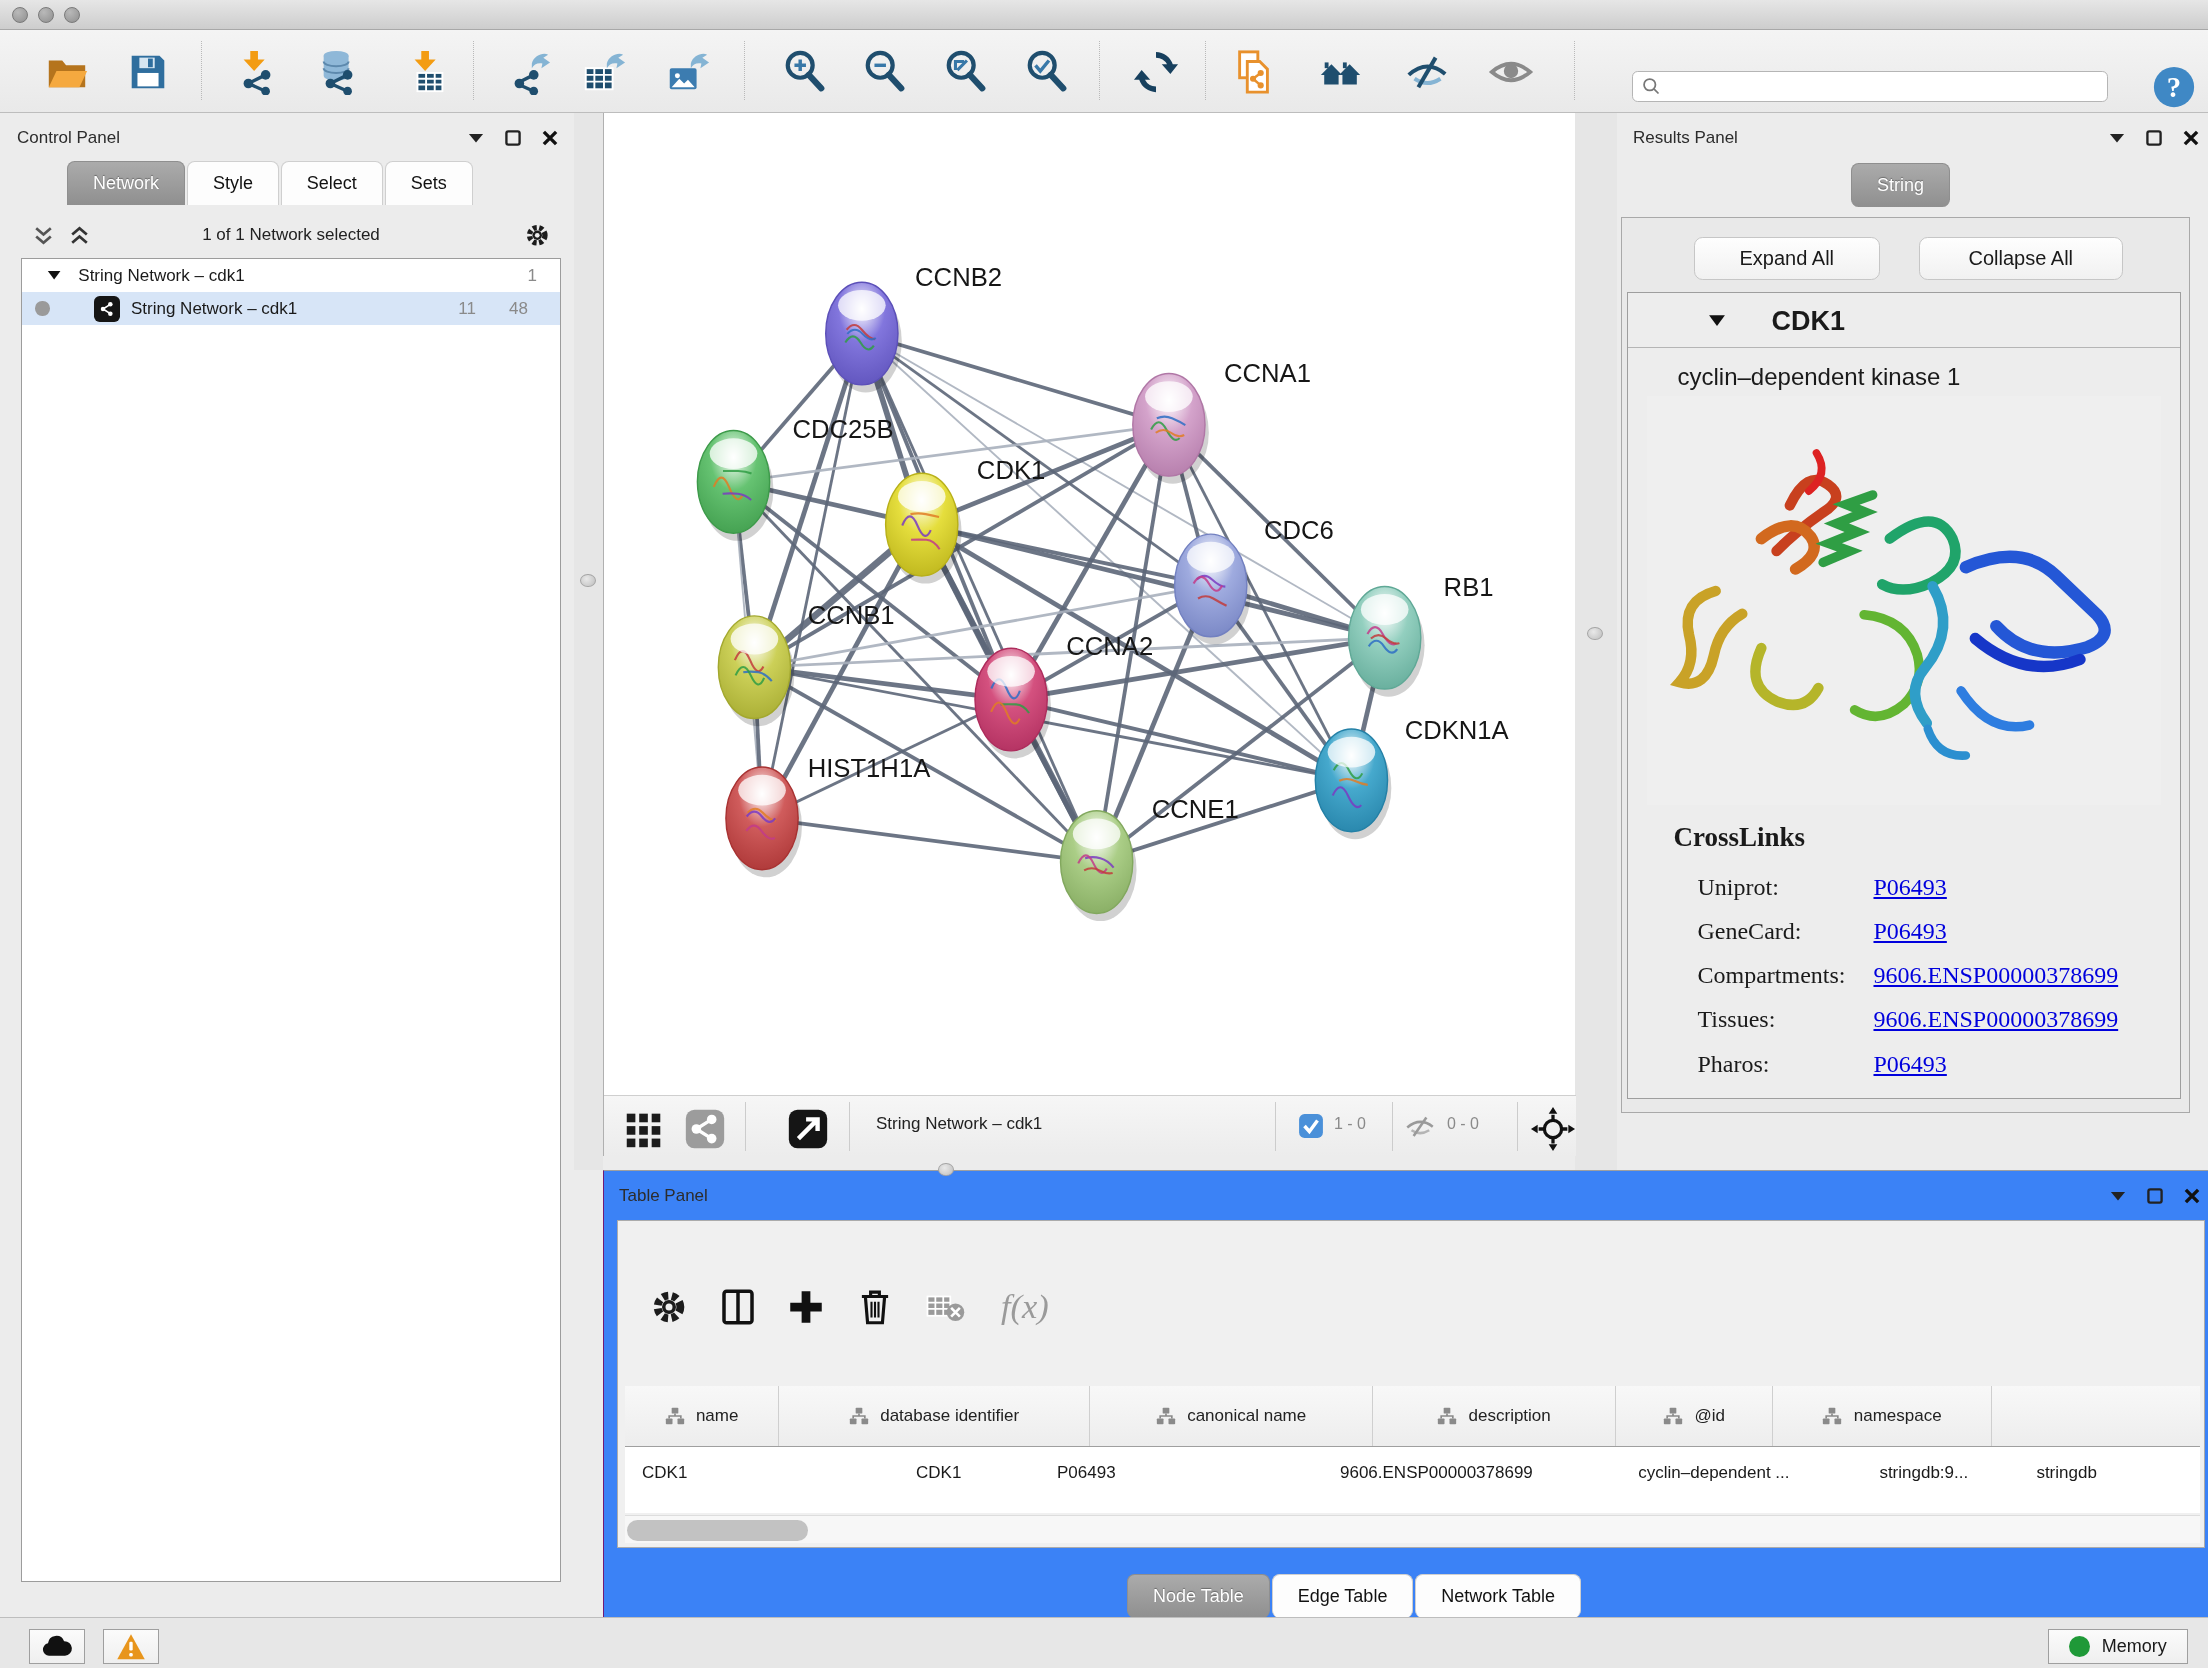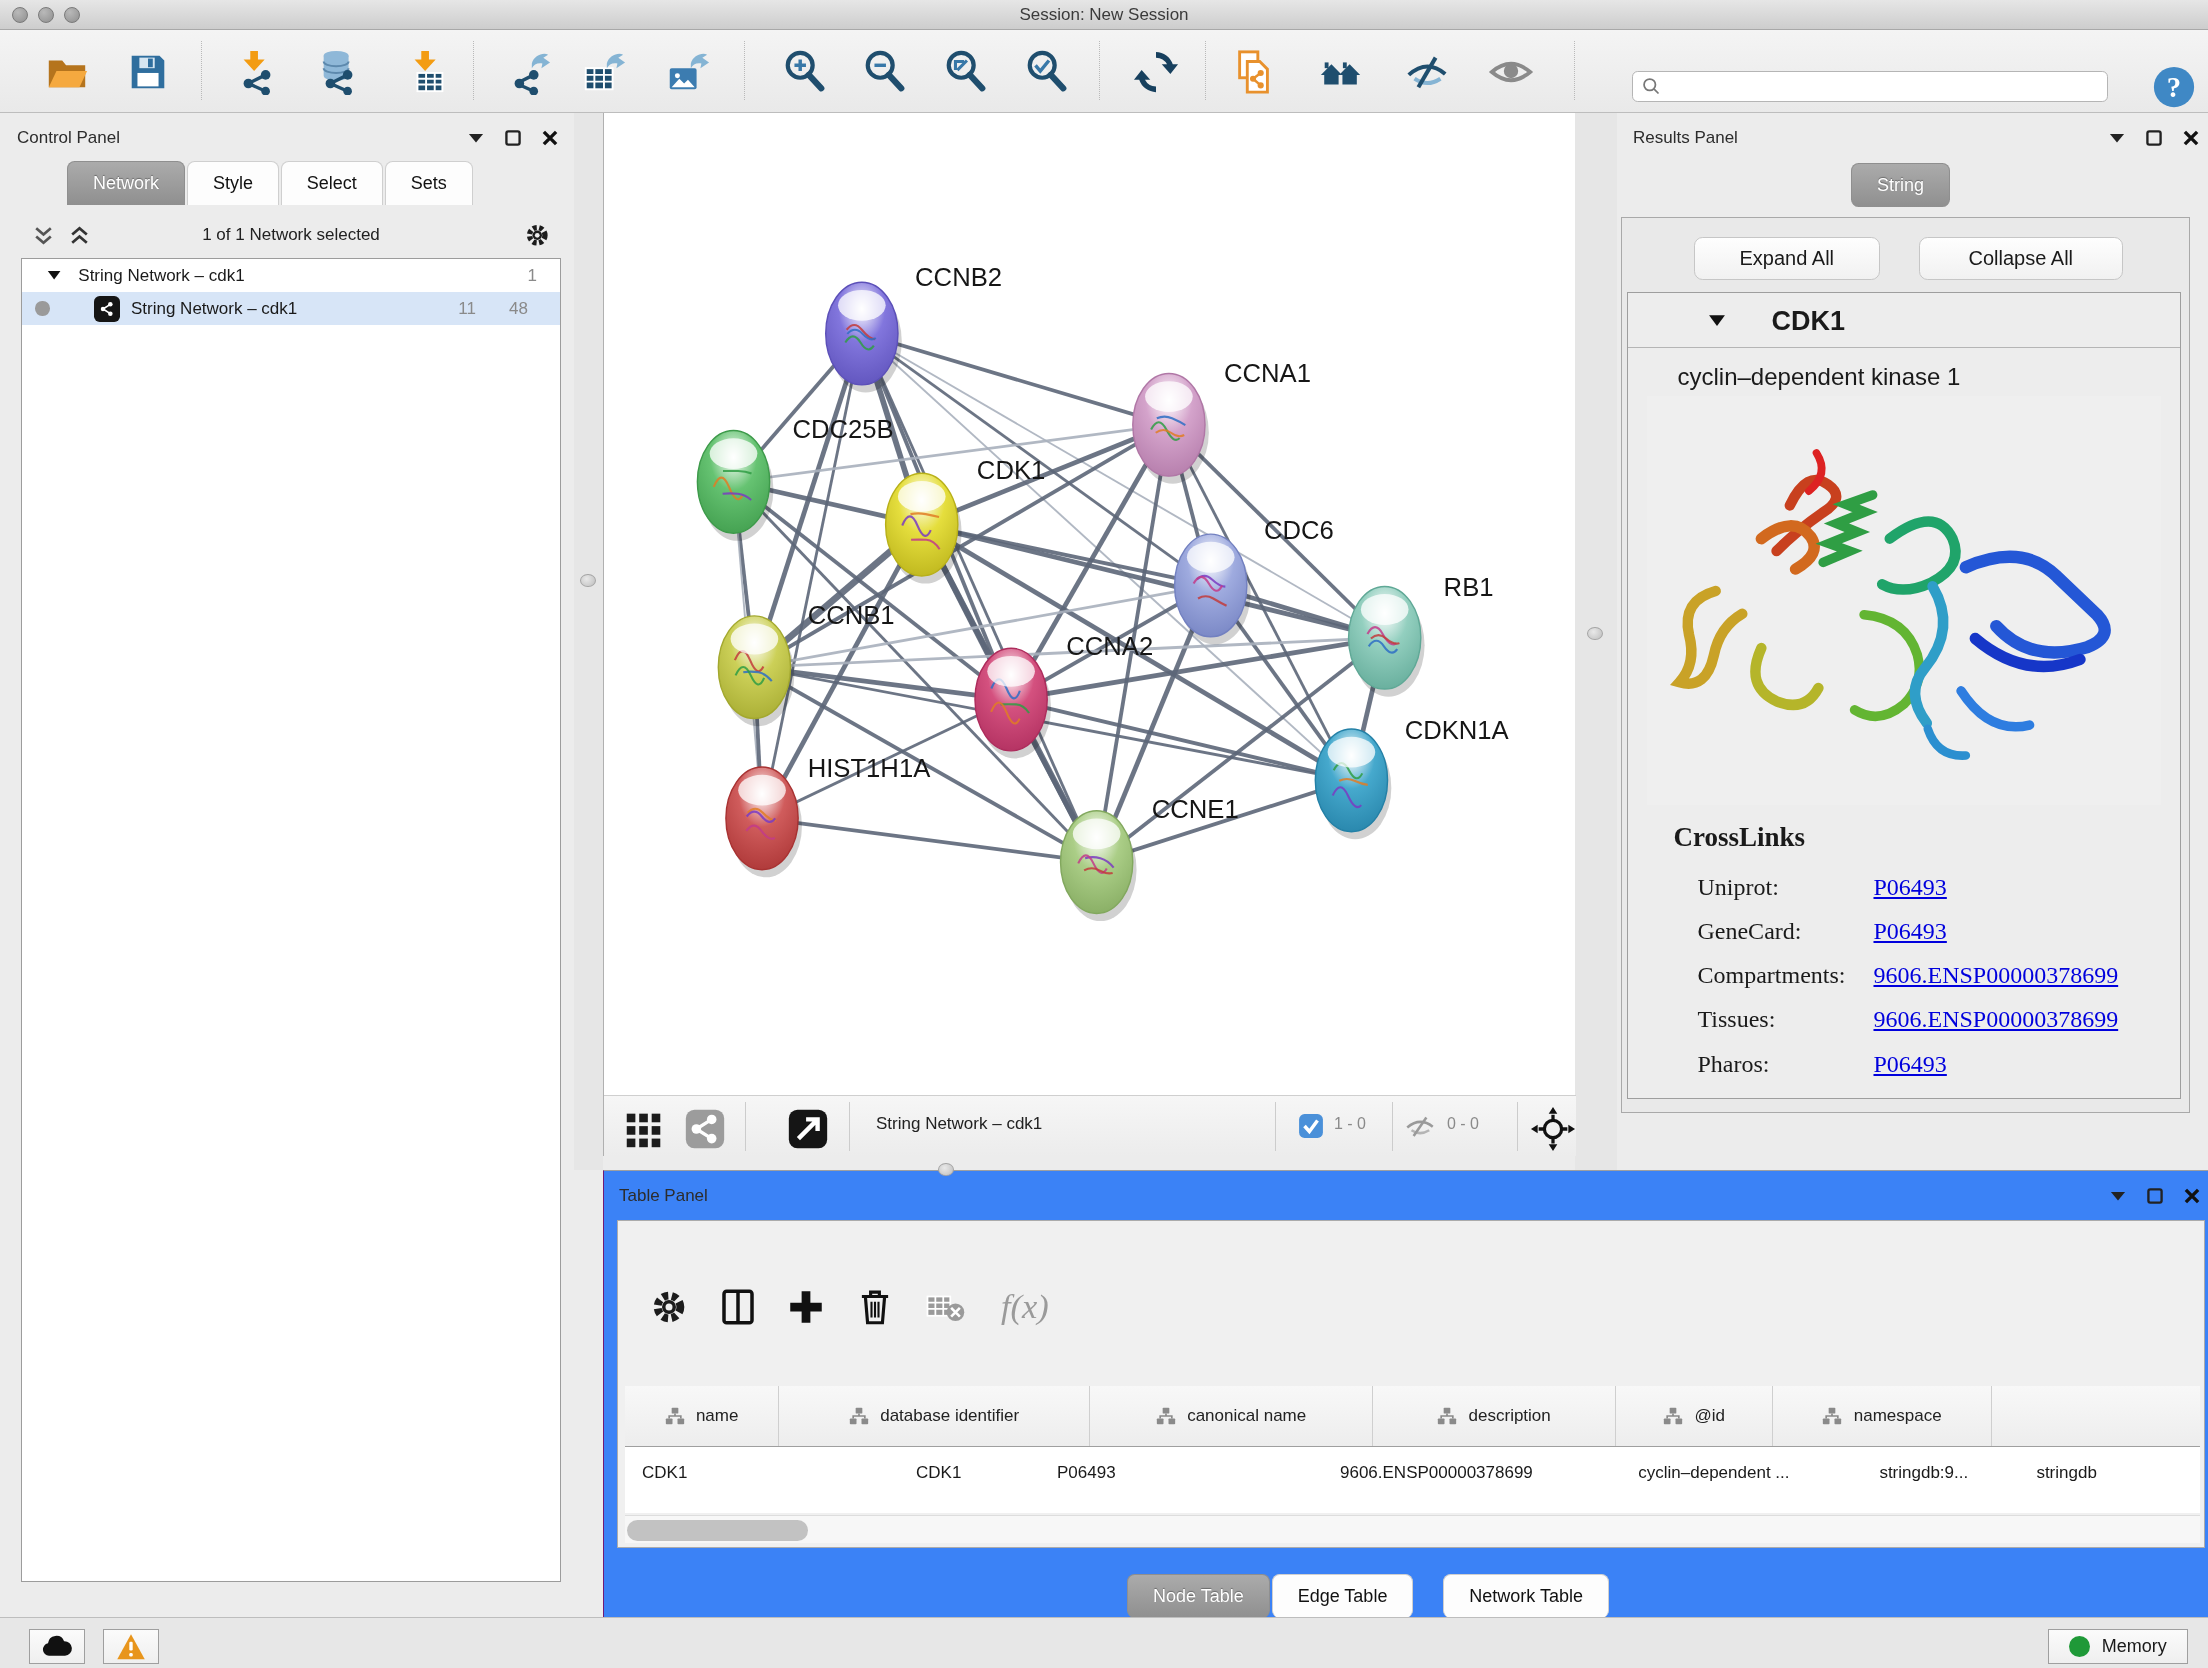"Session: New Session" div { html: <div>Session: New Session</div> -> none }
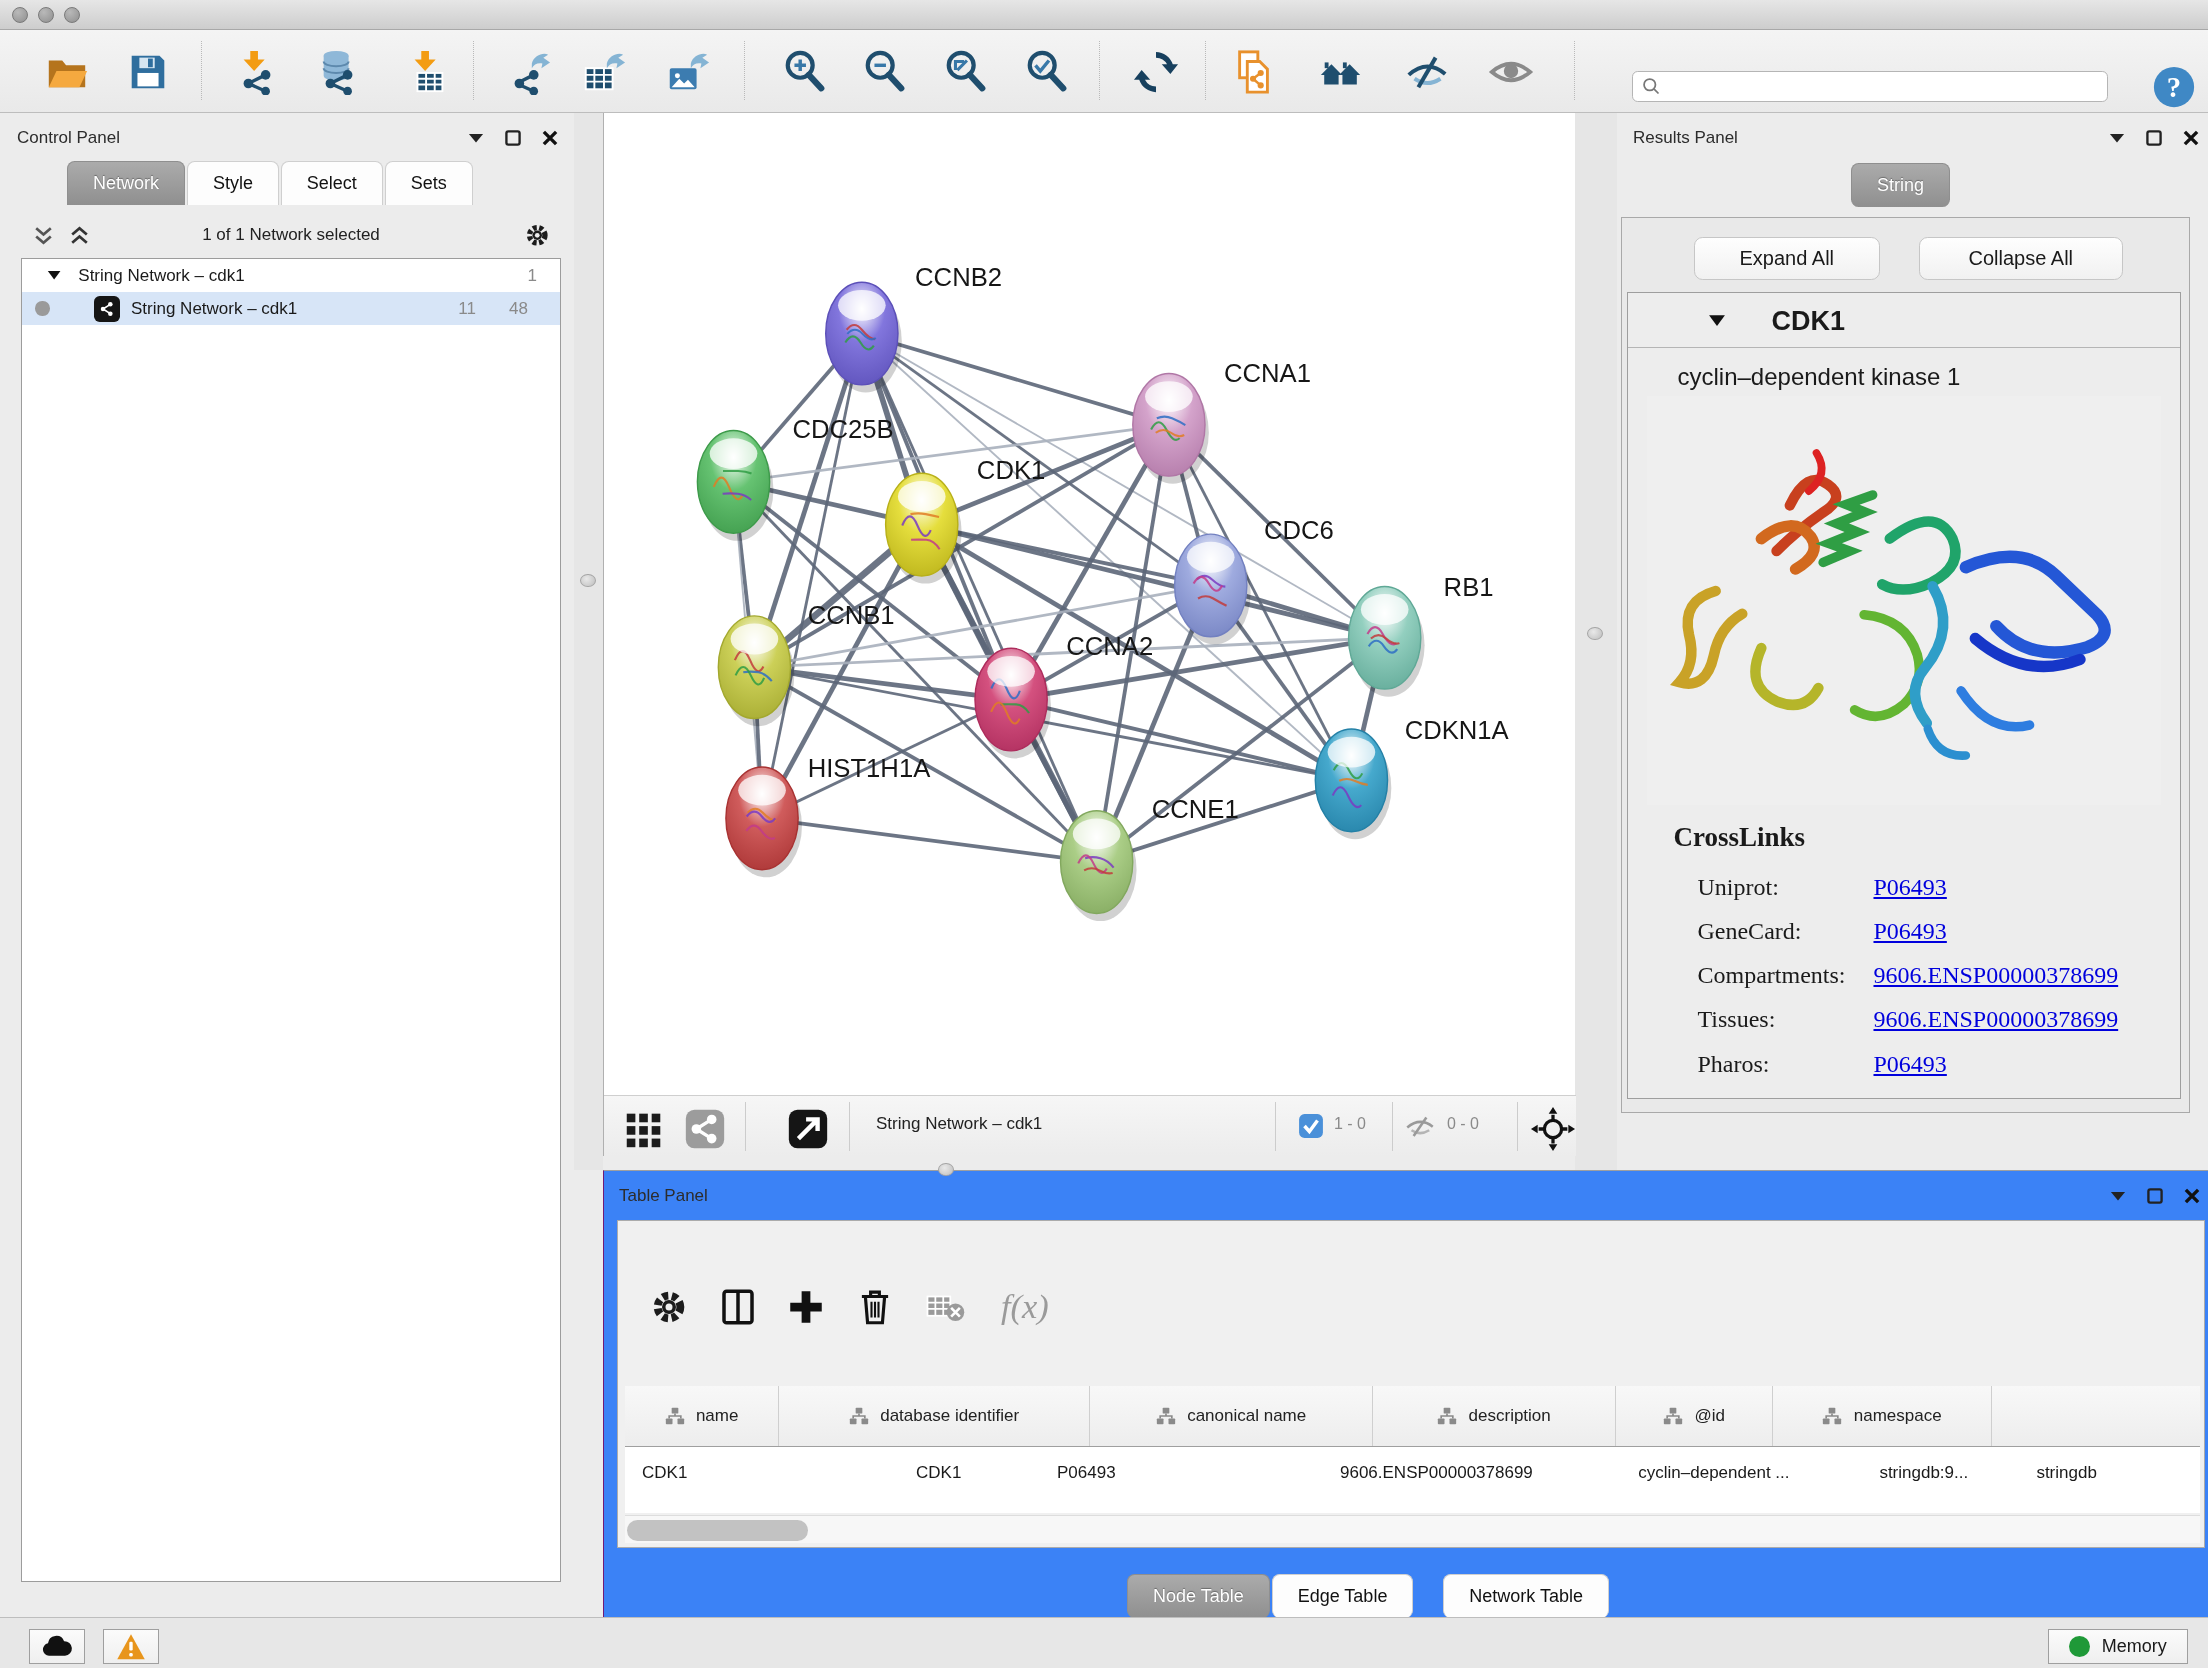"Network Table" div.tab { margin-left: 28px -> none }
